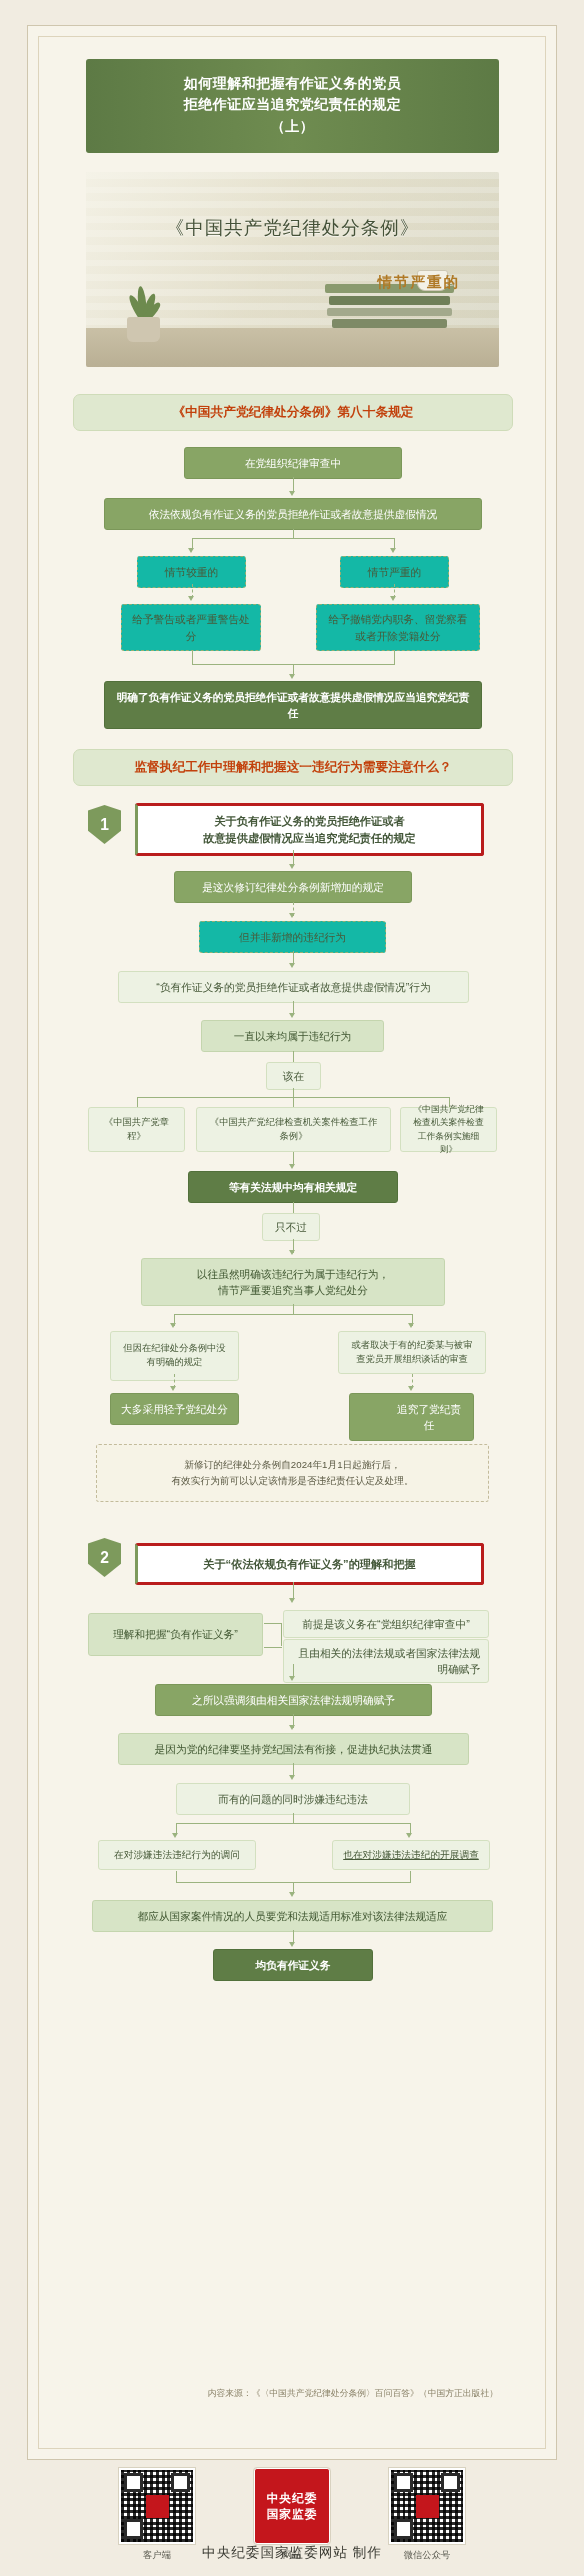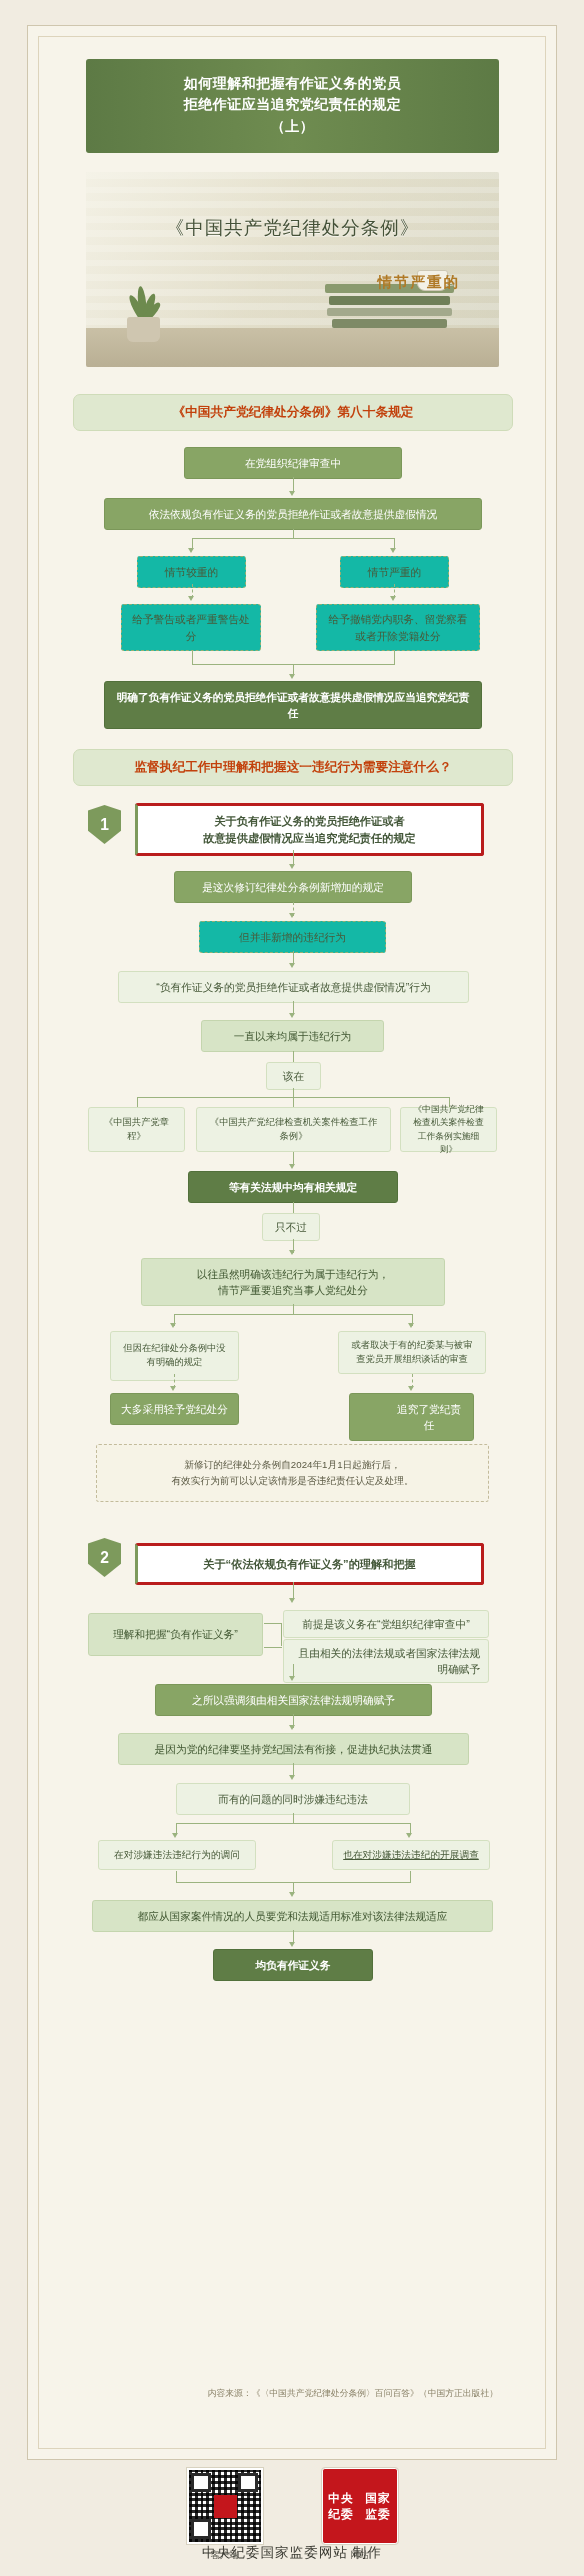"中央纪委" .emblem .plate { flex-direction: row -> column }
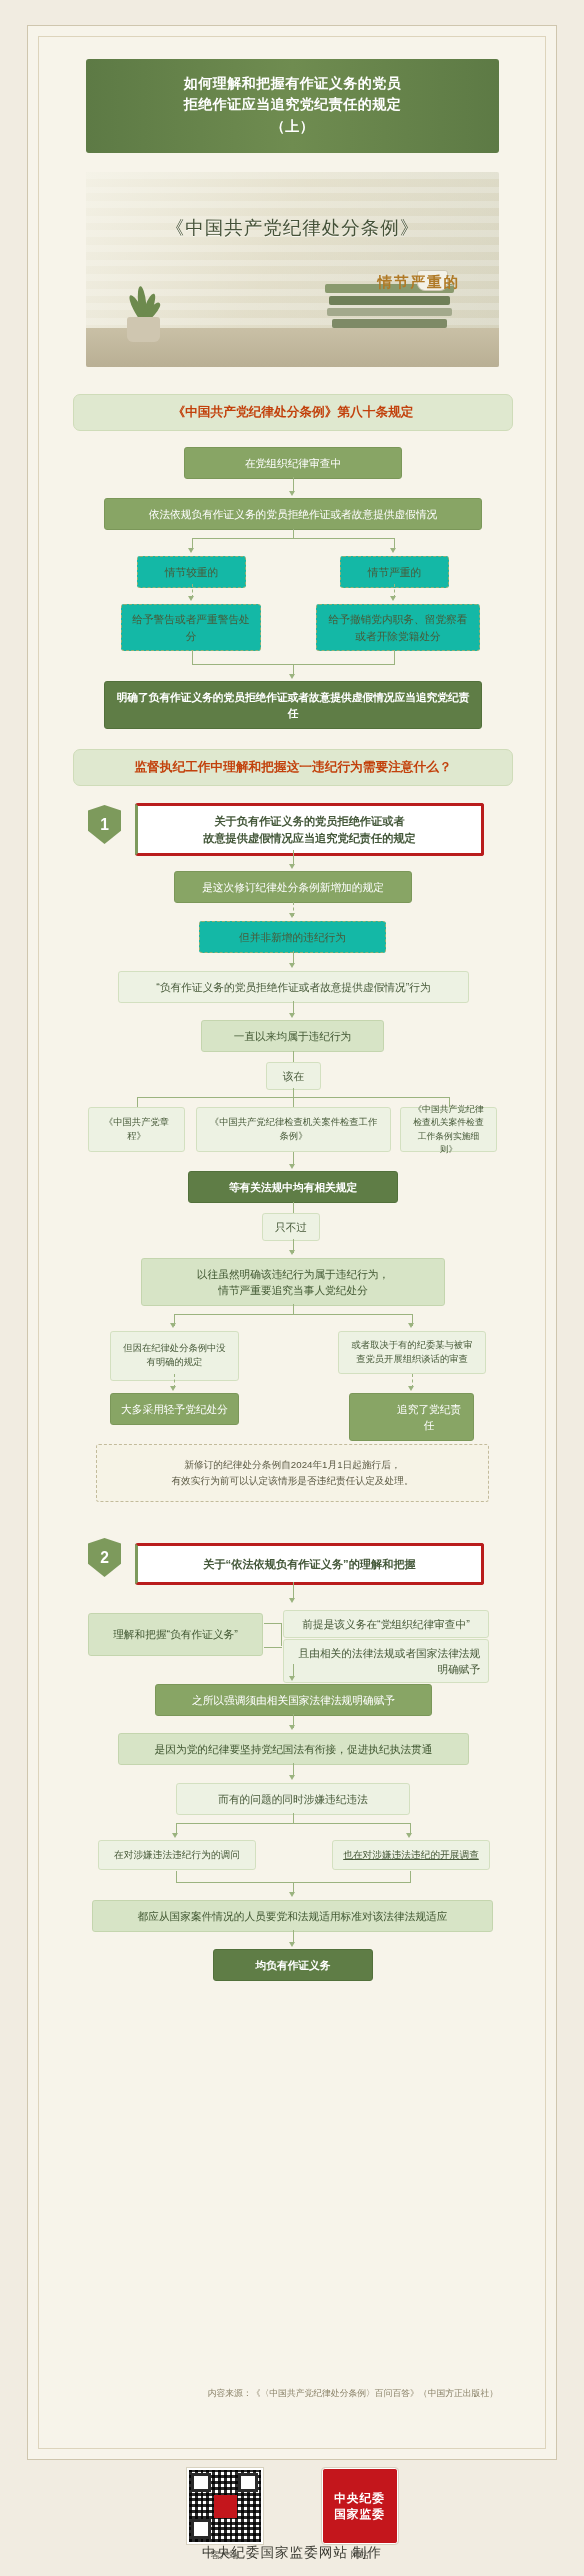"微信公众号" div.qr-item { html: none -> <div> <div> <span></span> <span></span> <span></span> <span></span> </div> <div>微信公众号</div> </div> }
